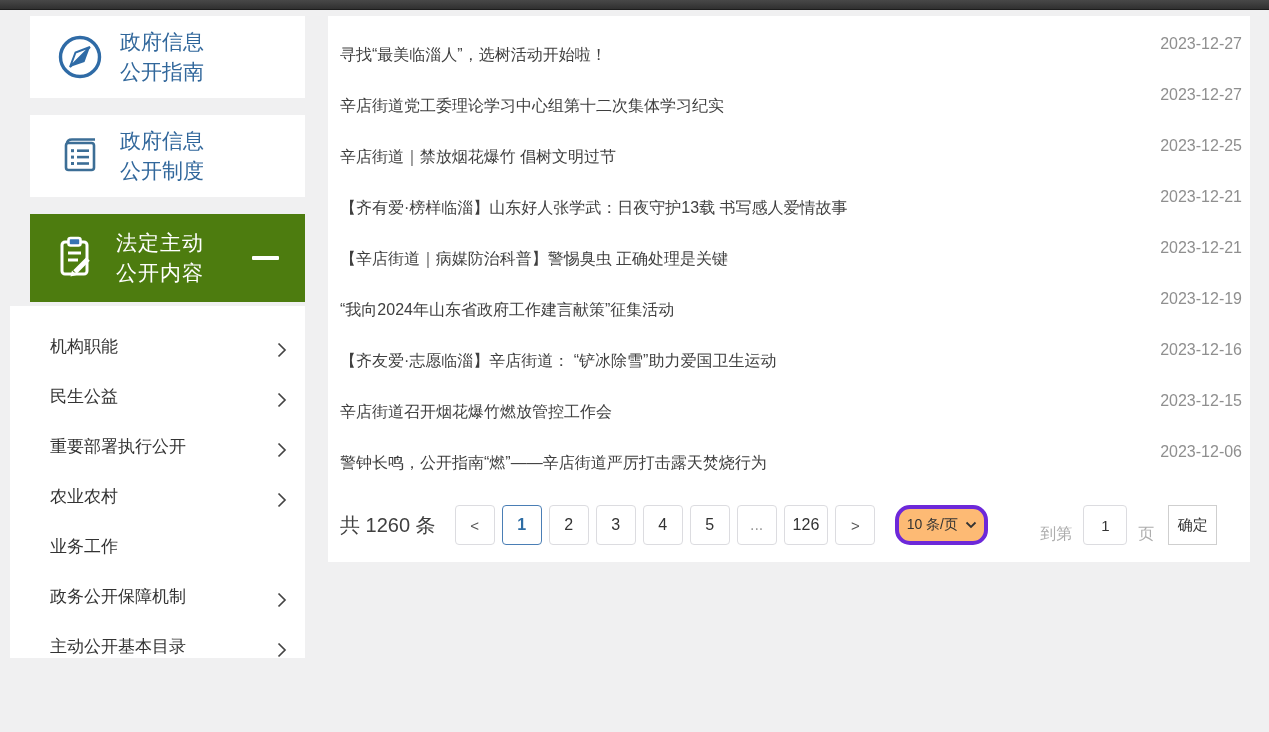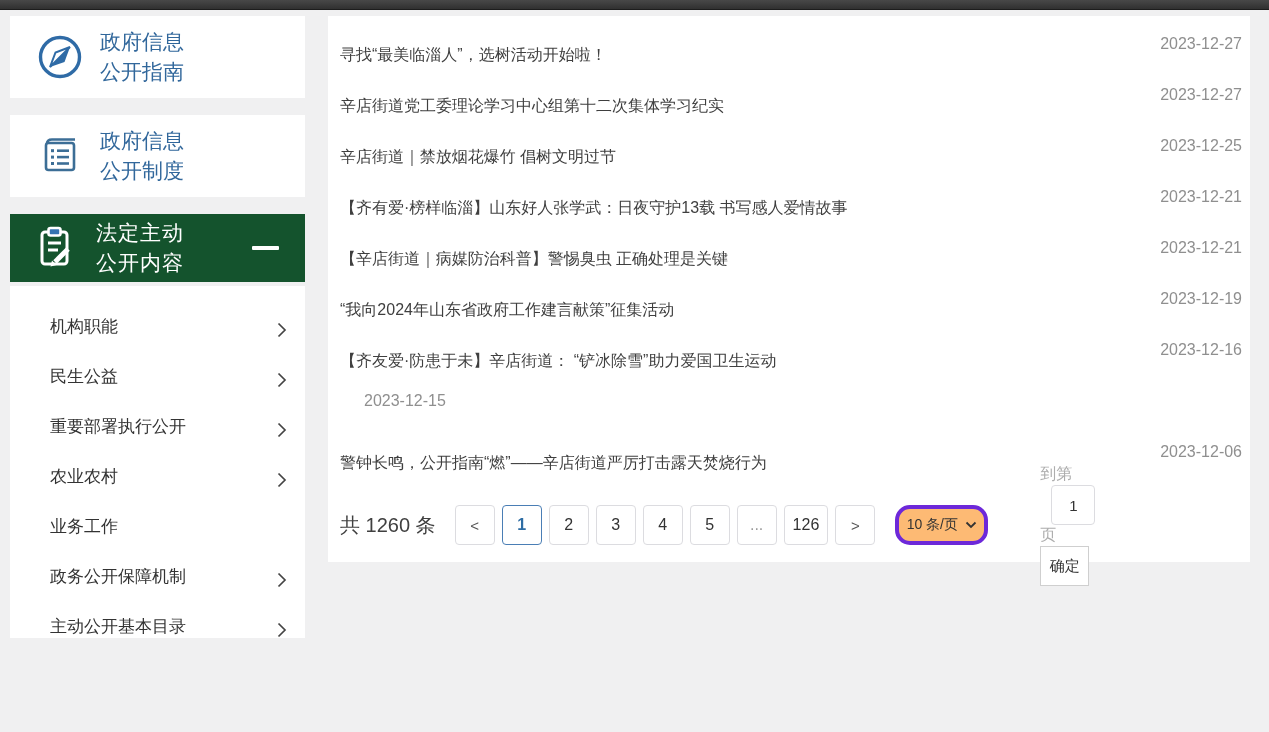"政府信息" .side-card { margin-left: none -> 20px }
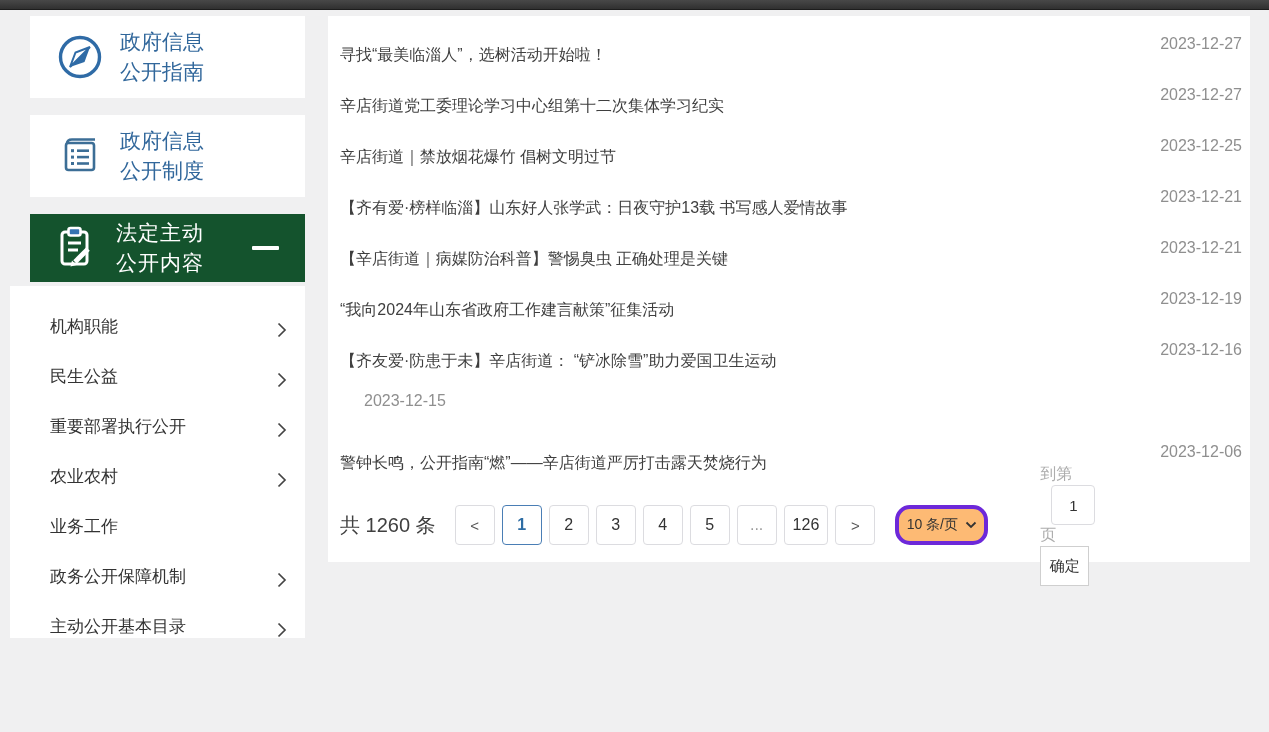"法定主动" .side-card.active { background: #14532d -> #4d7c0f; height: 68px -> 88px }
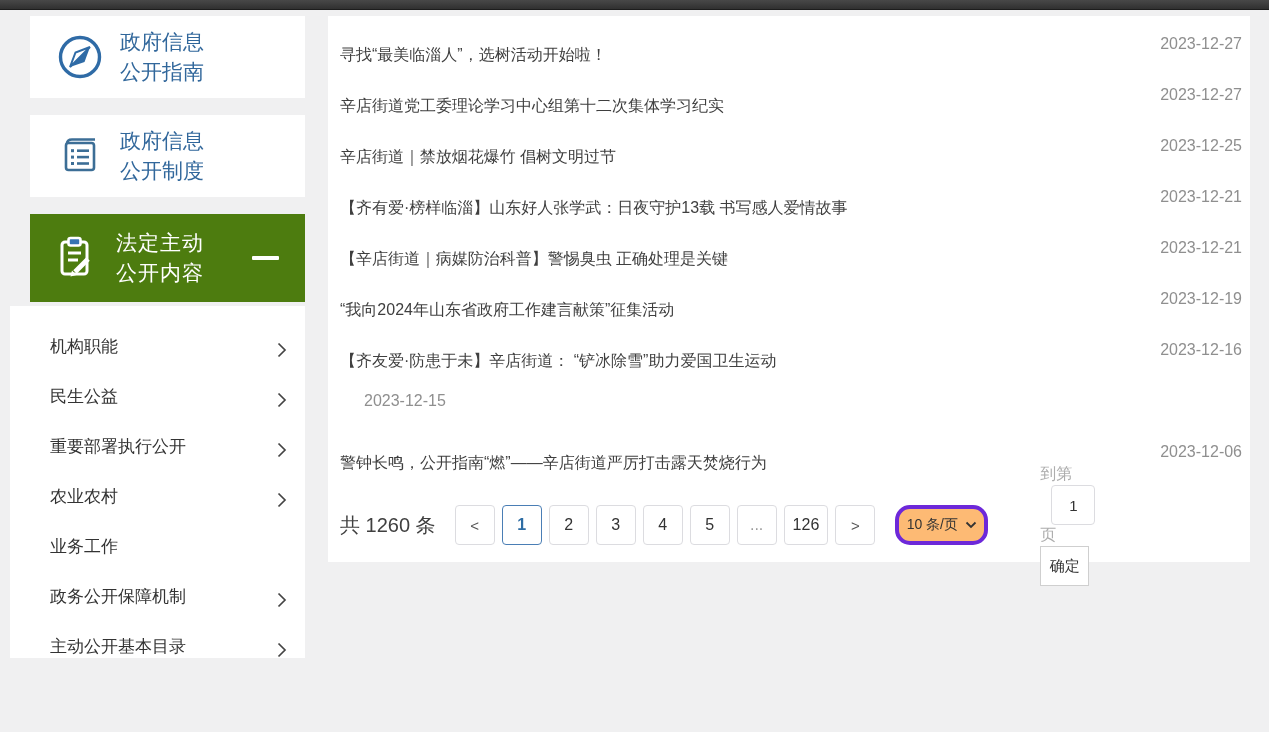"【齐友爱·防患于未】辛店街道： “铲冰除雪”助力爱国卫生运动" span.article-title { text: 防患于未 -> 志愿临淄 }
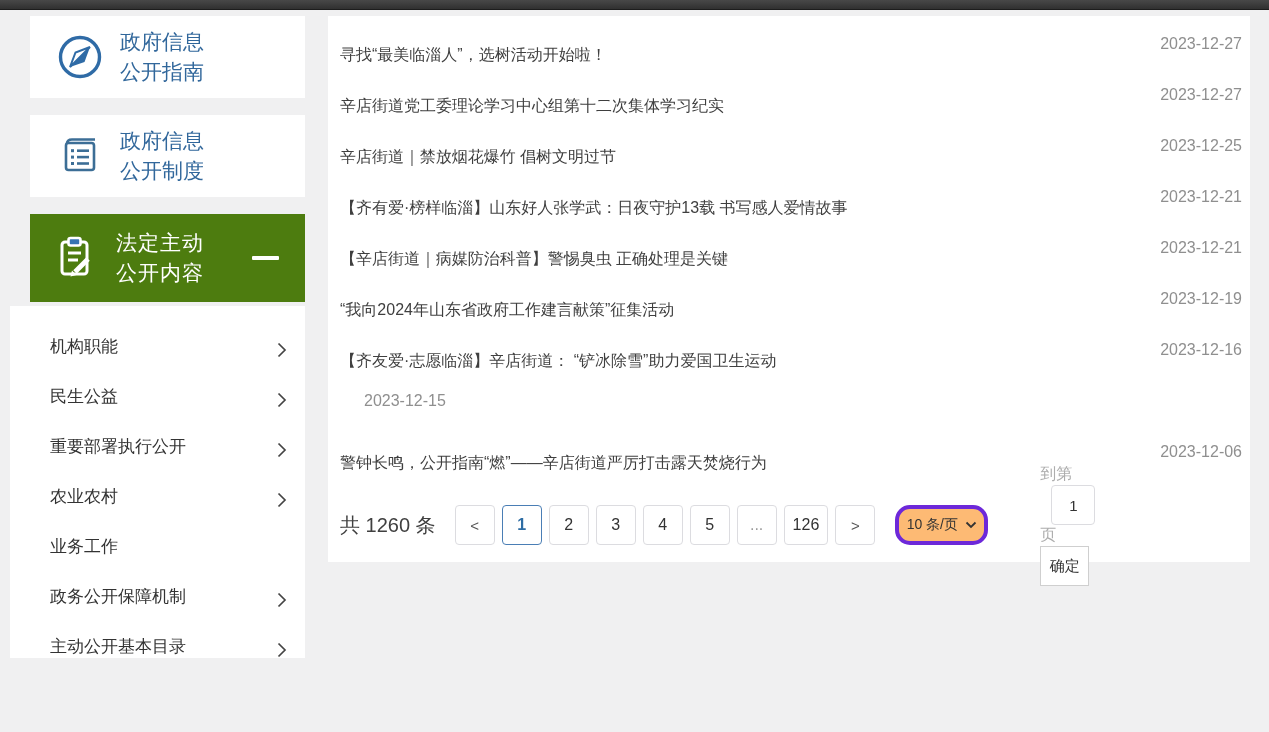"辛店街道召开烟花爆竹燃放管控工作会" span.article-title { html: none -> <span>辛店街道召开烟花爆竹燃放管控工作会</span> }
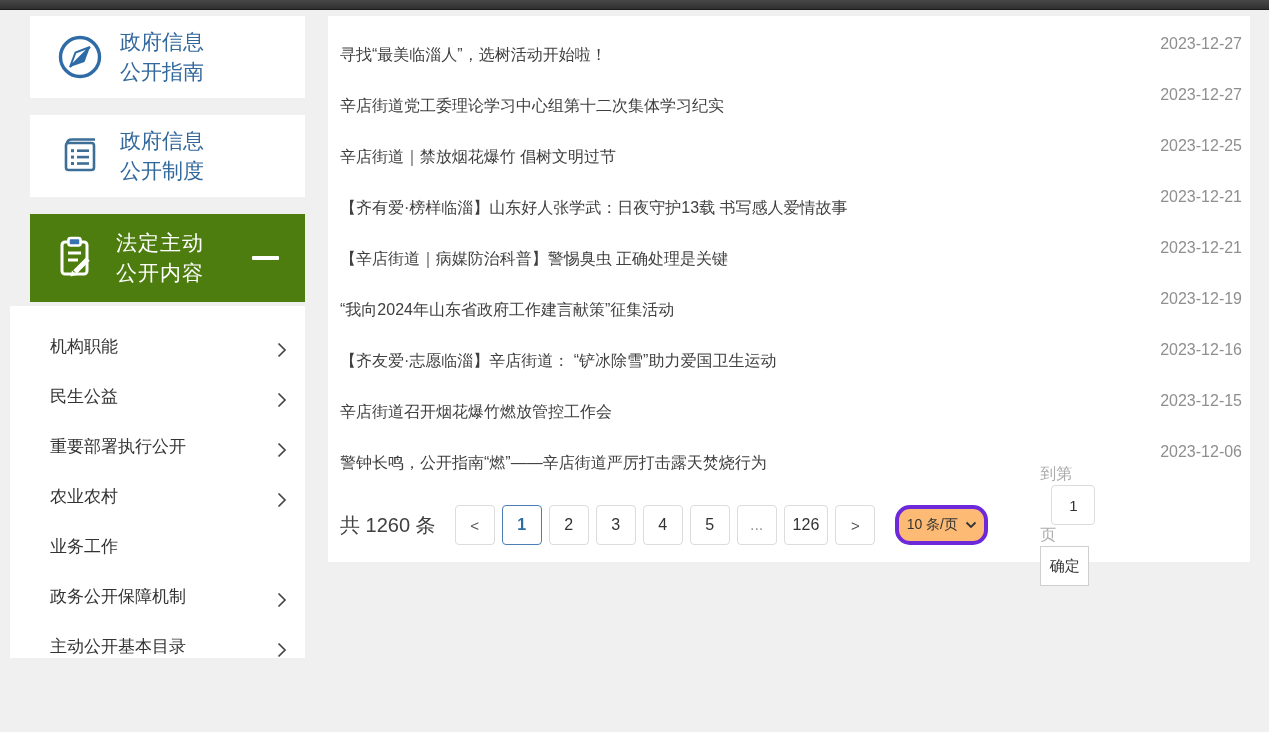"到第" .goto { align-items: flex-start -> flex-end; flex-direction: column -> none }
